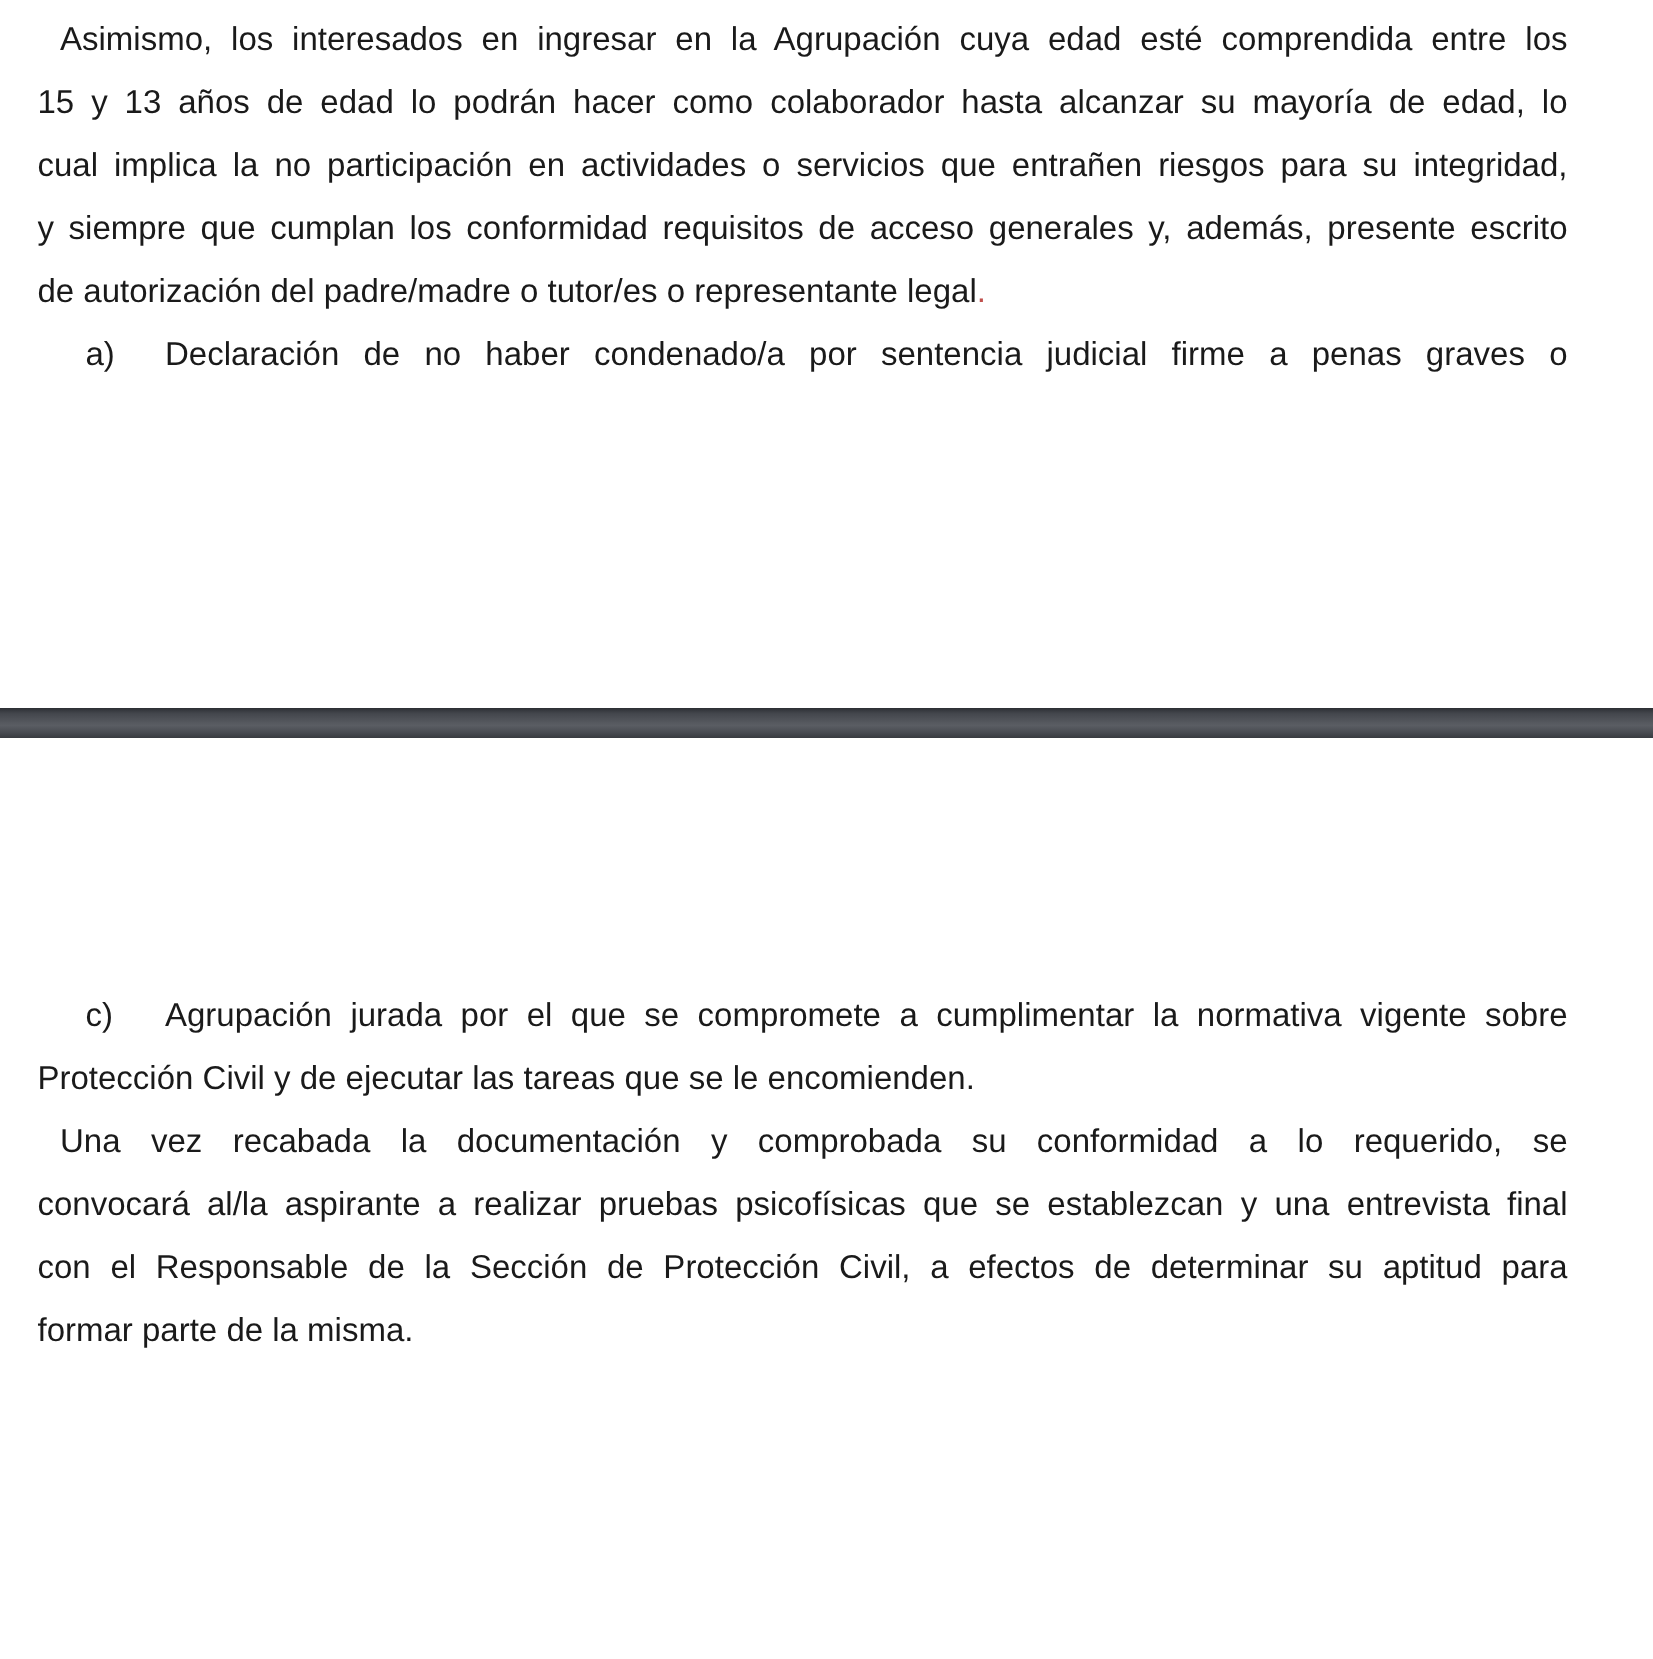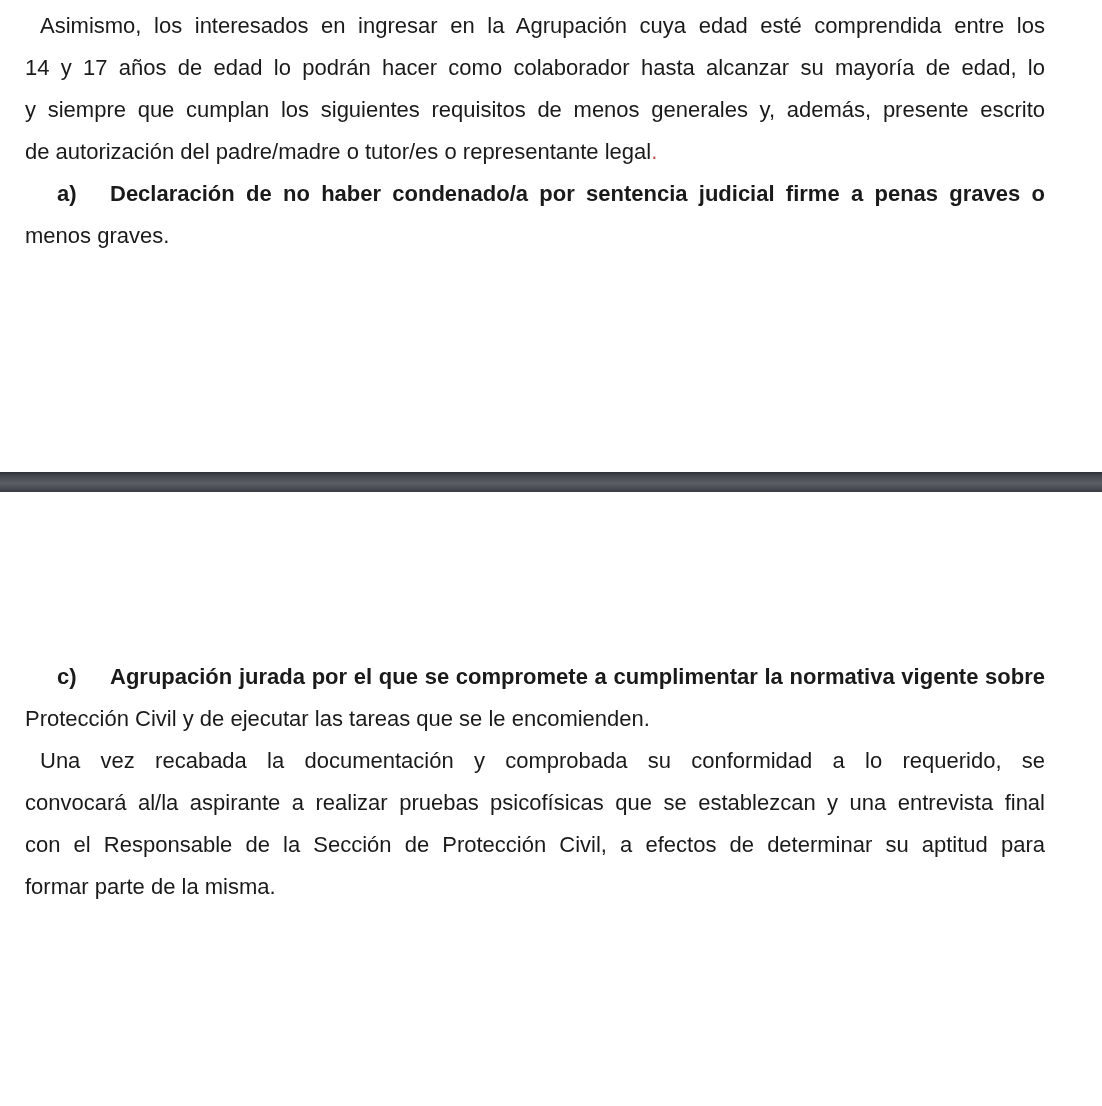"14 y 17 años de" span.line { text: 14 y 17 -> 15 y 13 }
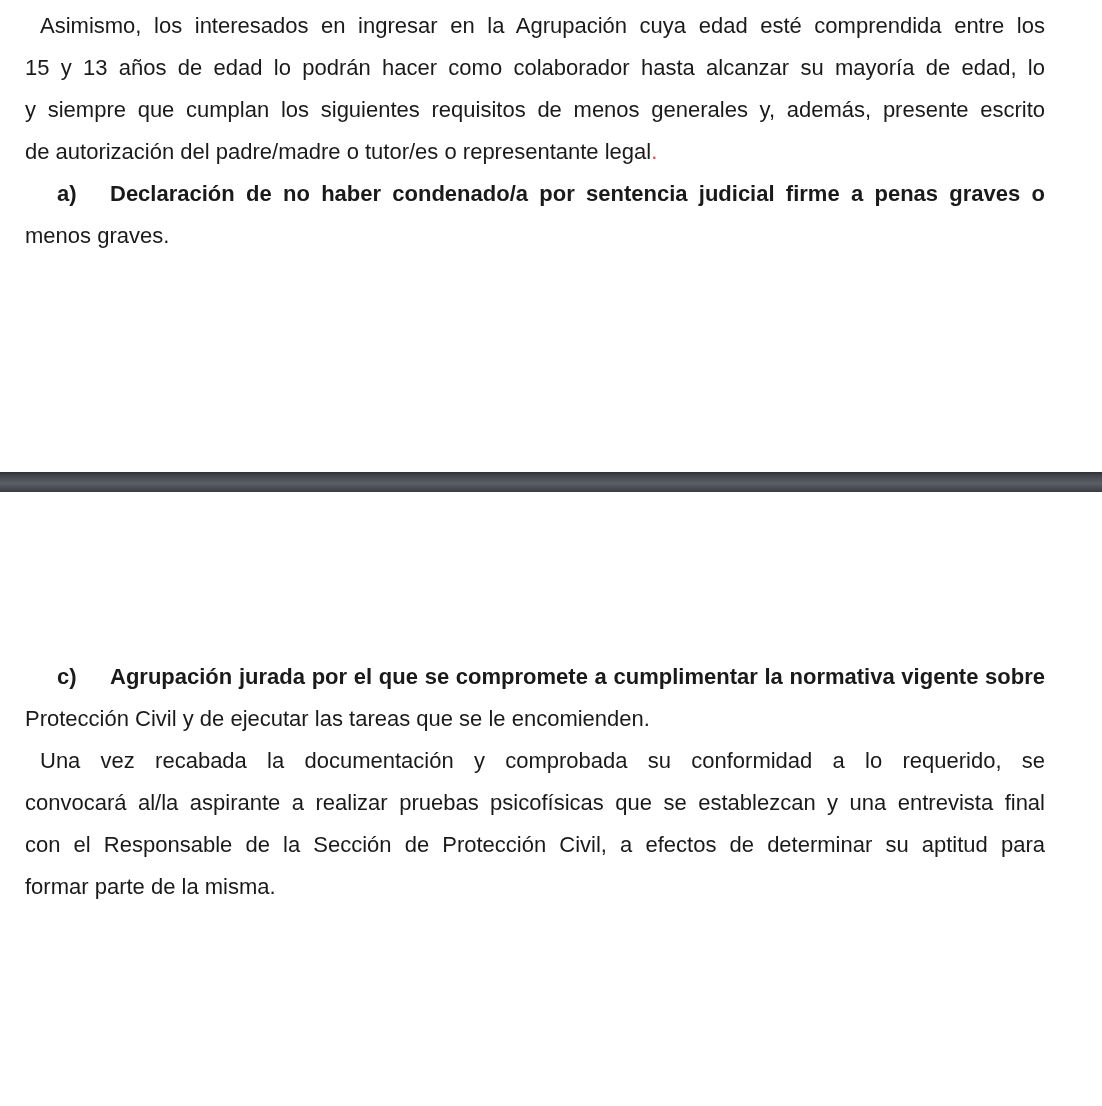"cual implica la no participación" span.line { html: none -> <span>cual implica la no participación en actividades o servicios que entrañen riesgos para su integridad,</span> }
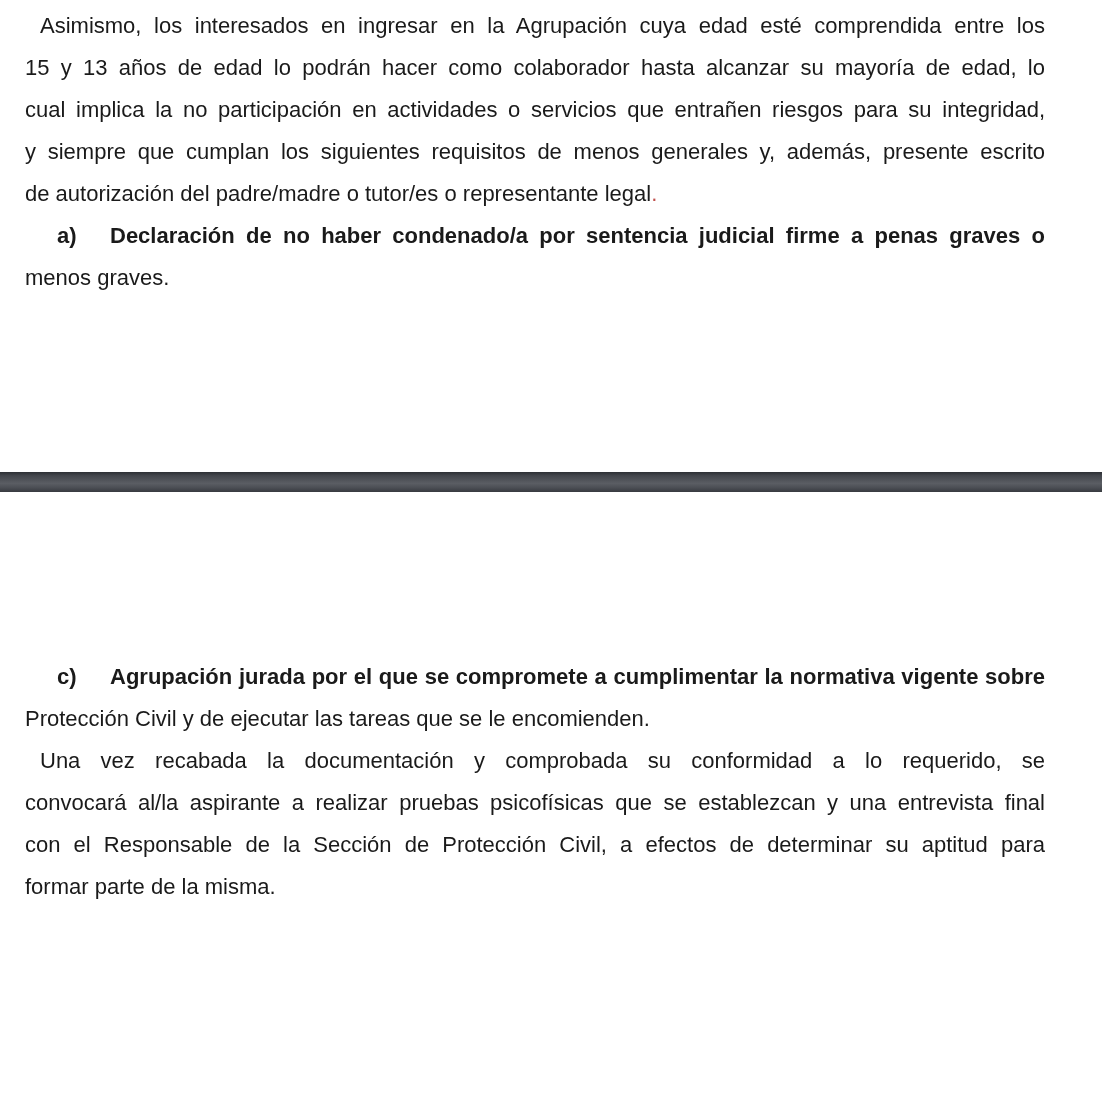"y siempre que cumplan los" span.line { text: siguientes requisitos de menos -> conformidad requisitos de acceso }
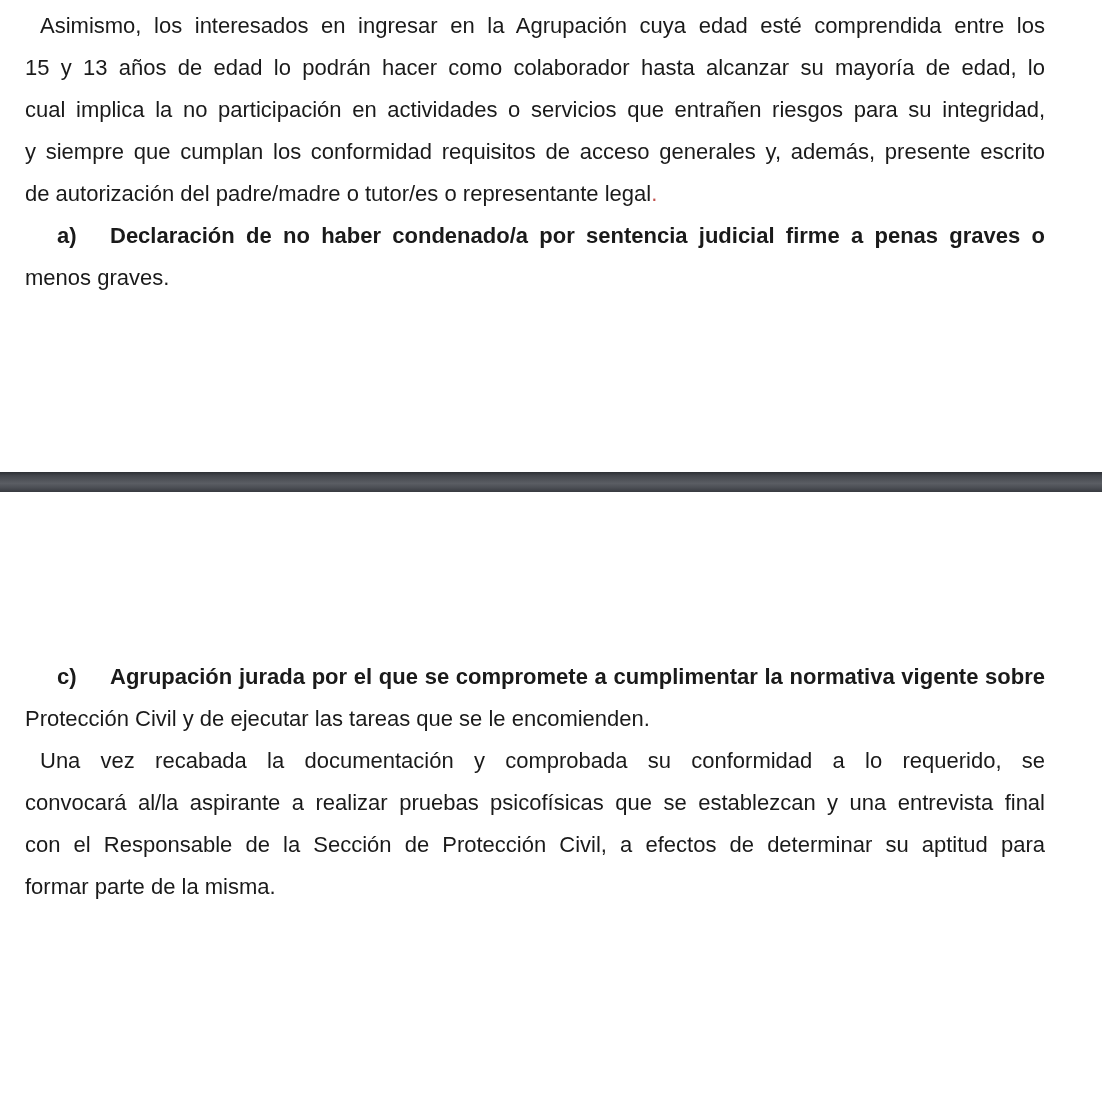"a) Declaración de no haber" .line.item-first { font-weight: bold -> none }
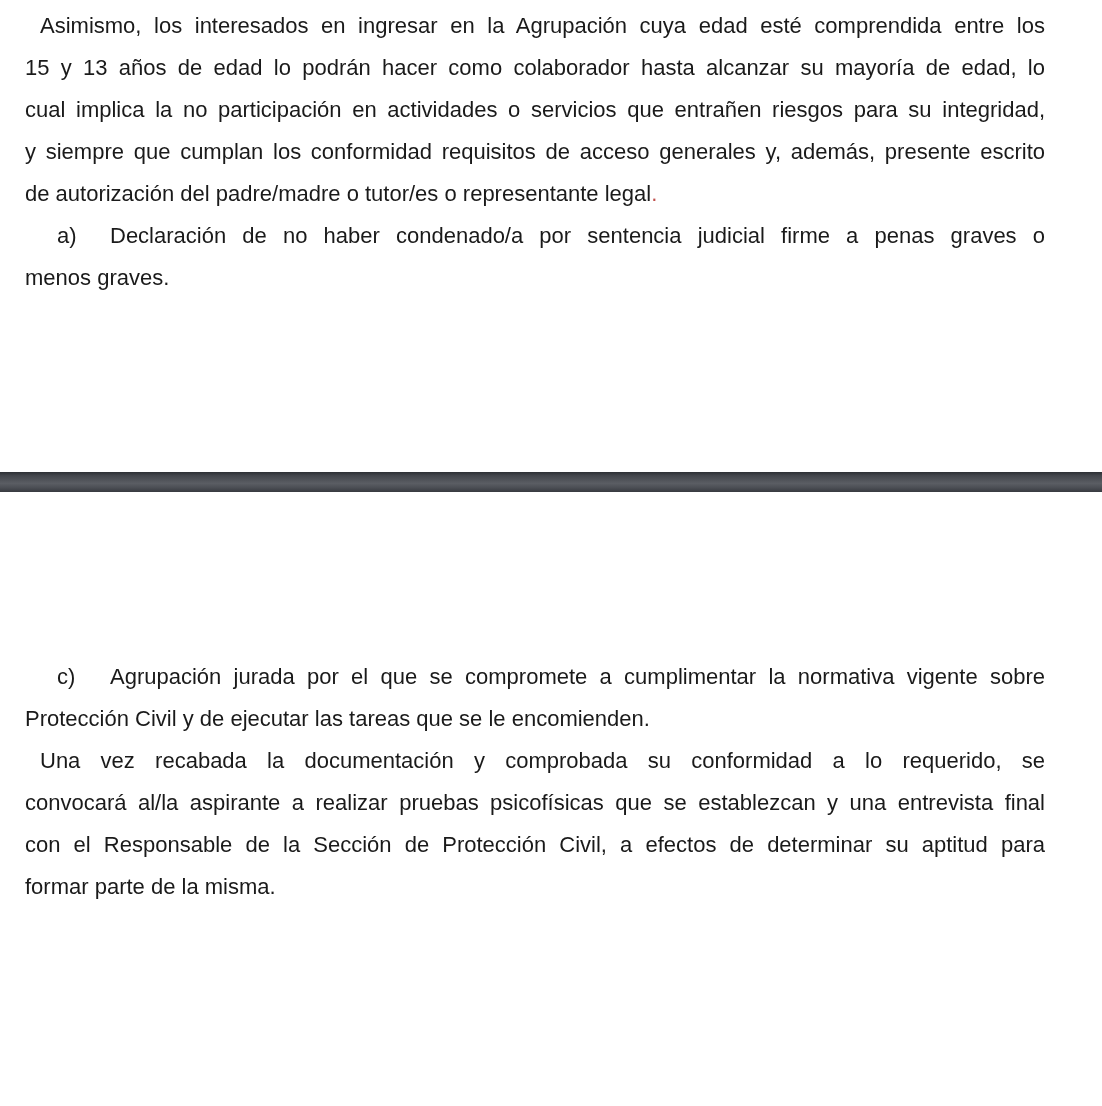"menos graves." span.line { html: <span>menos graves.</span> -> none }
